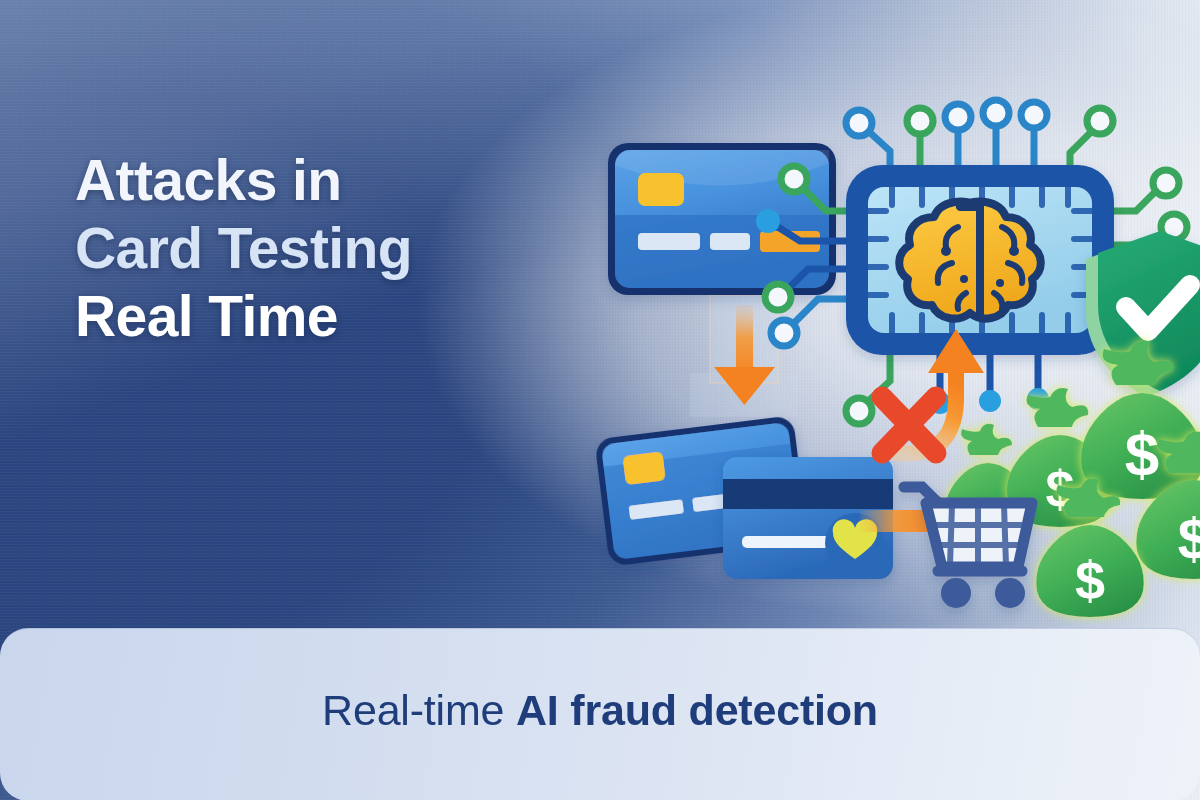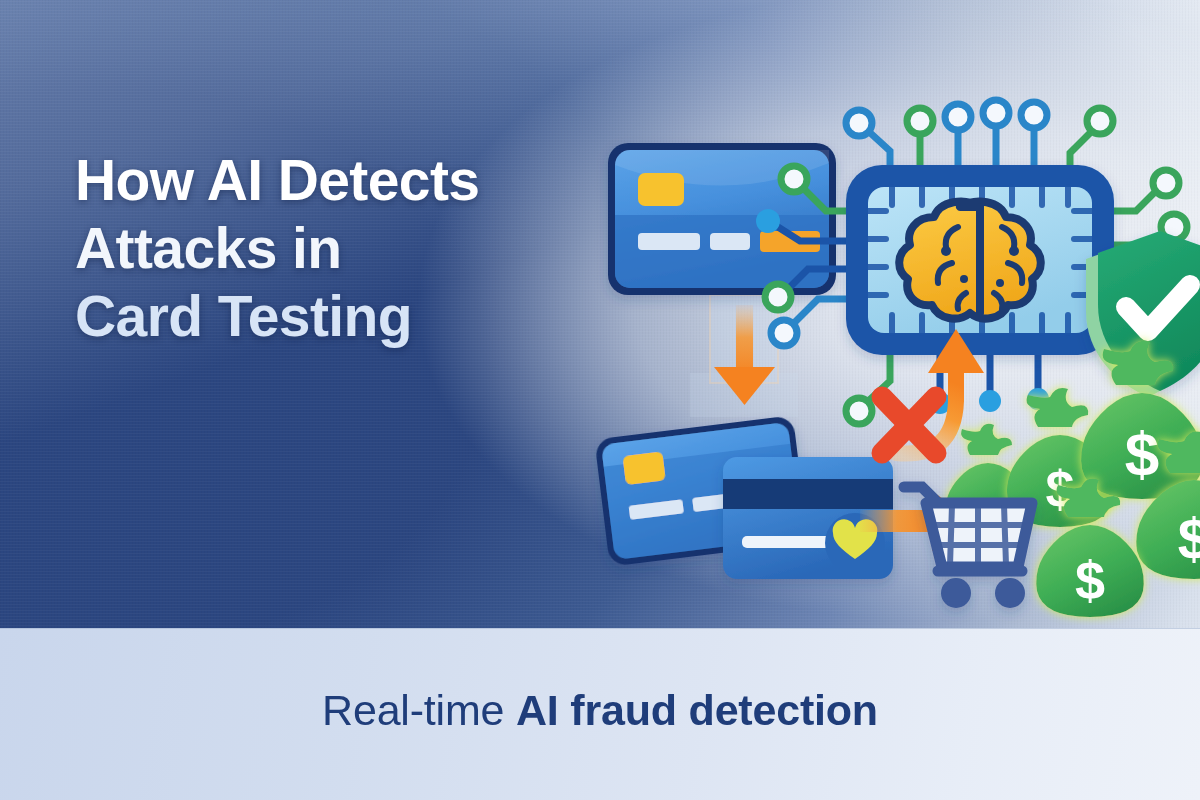"How AI Detects" div.tline { html: <div>How AI Detects</div> -> none }
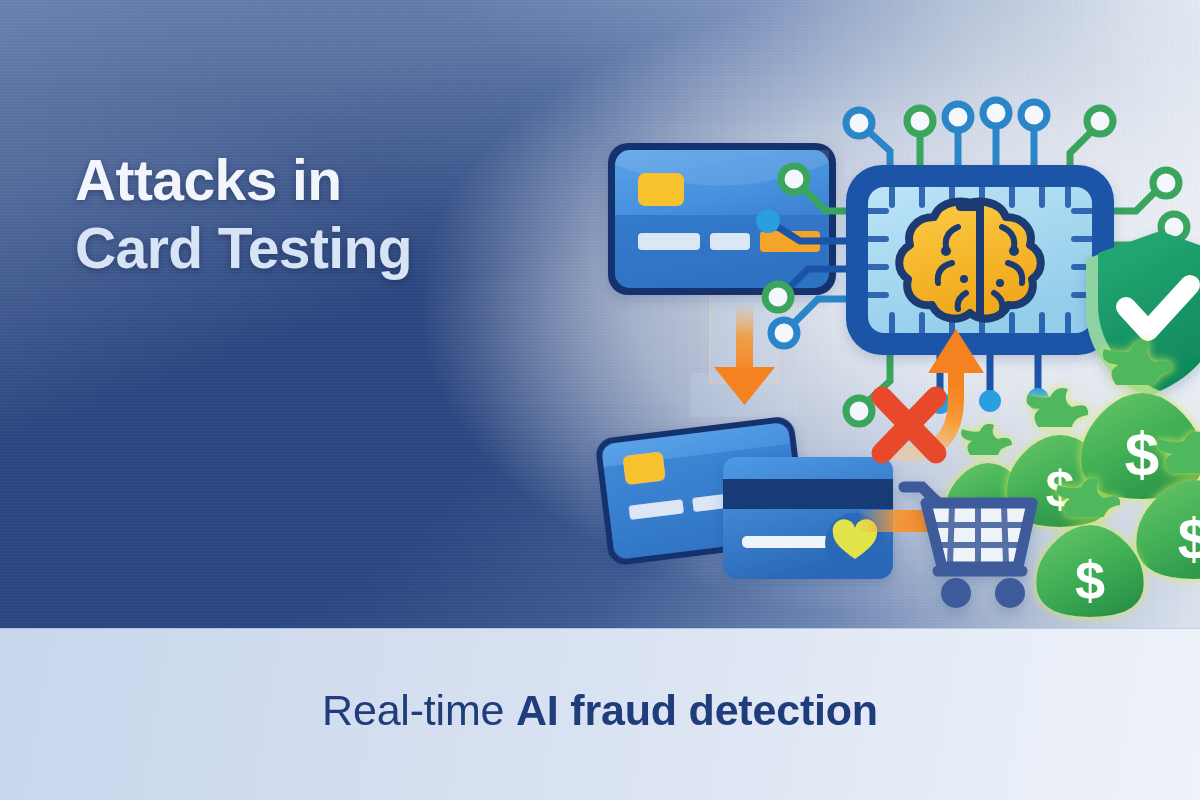"Real Time" div.tline { html: none -> <div>Real Time</div> }
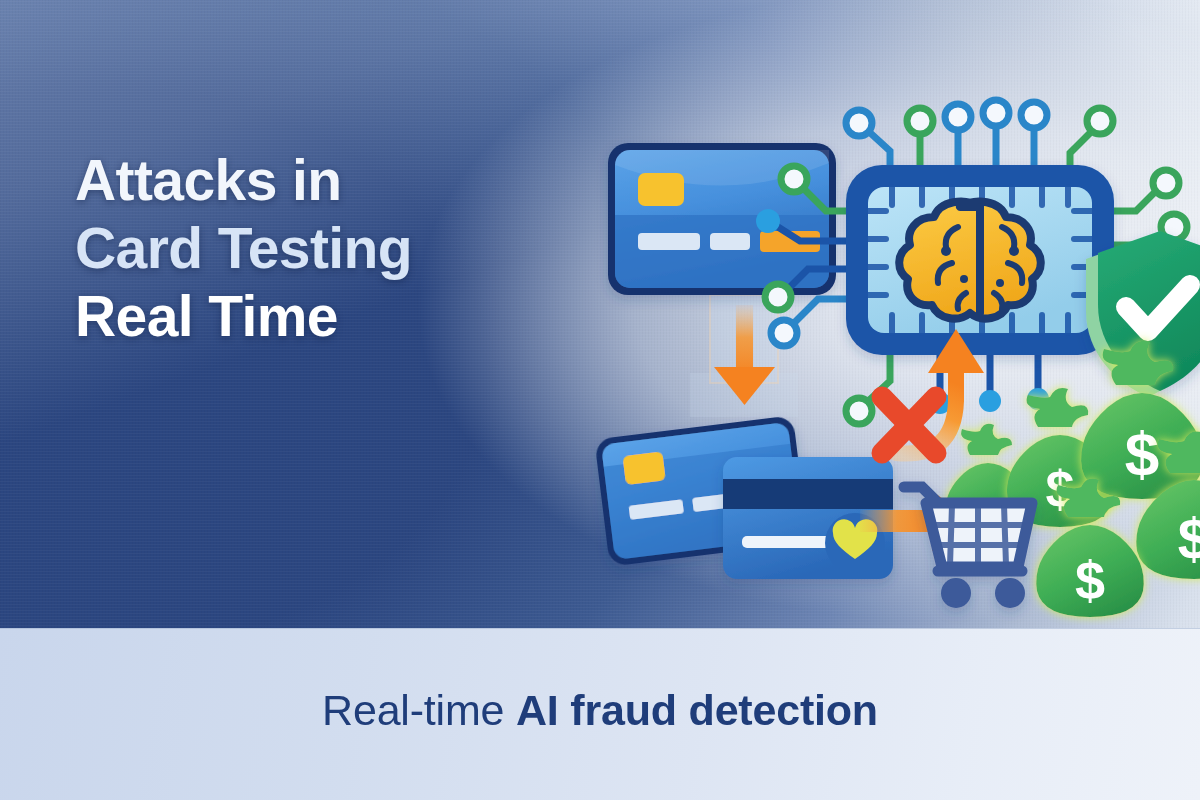"Real-time AI fraud detection" .caption-bar { border-radius: none -> 28px }
